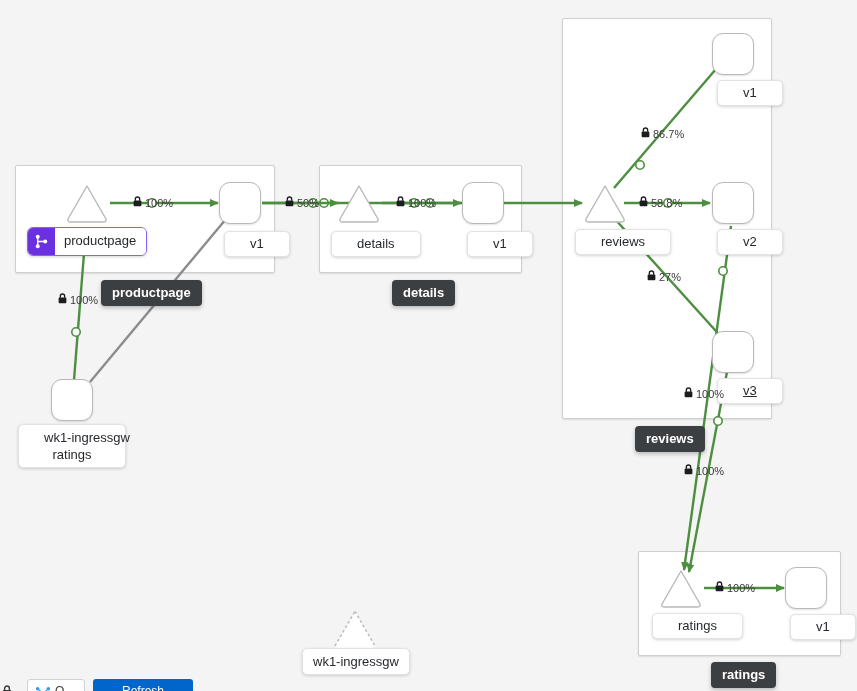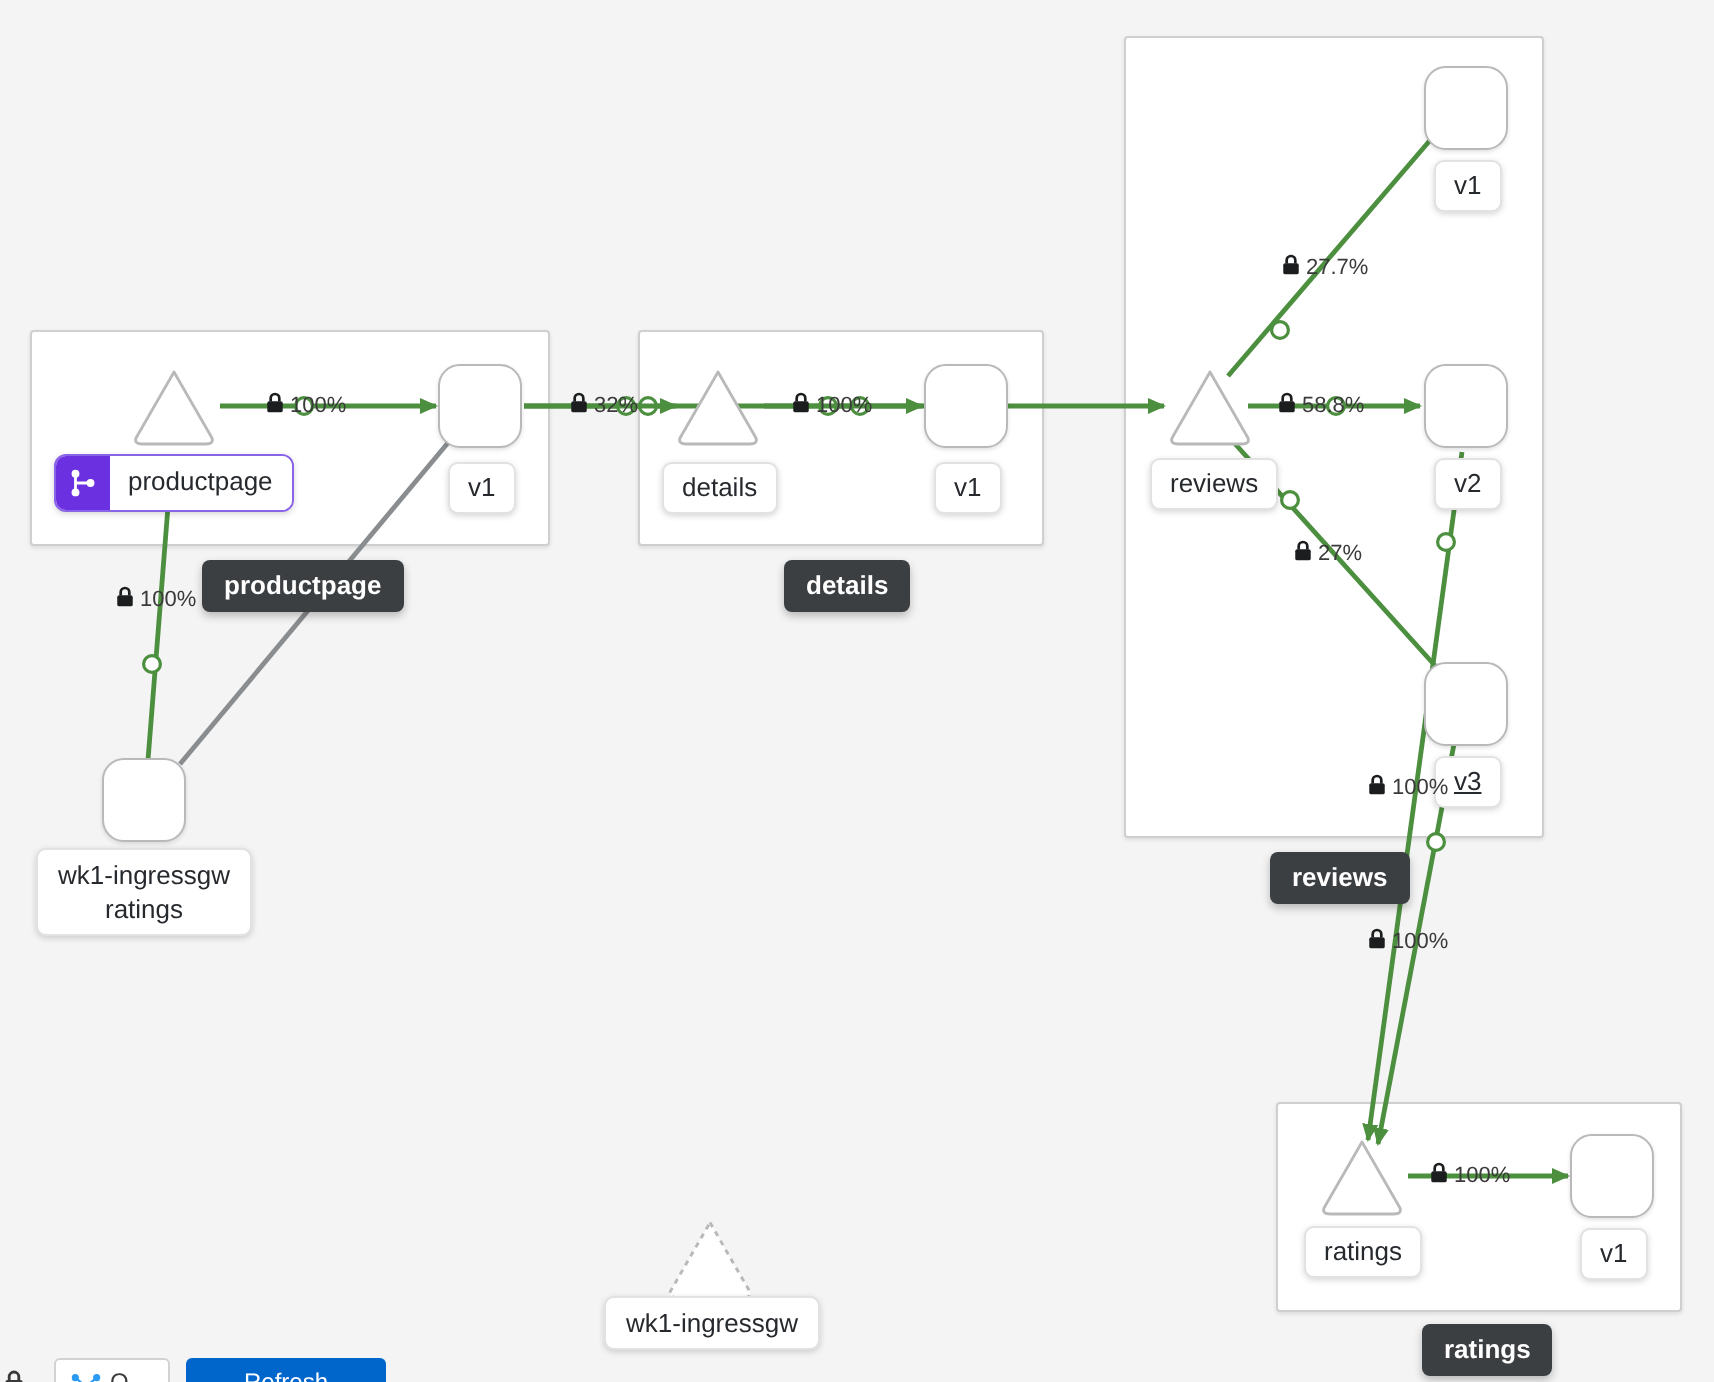"v1" .chip { padding: 4px 9px -> 4px 25px }
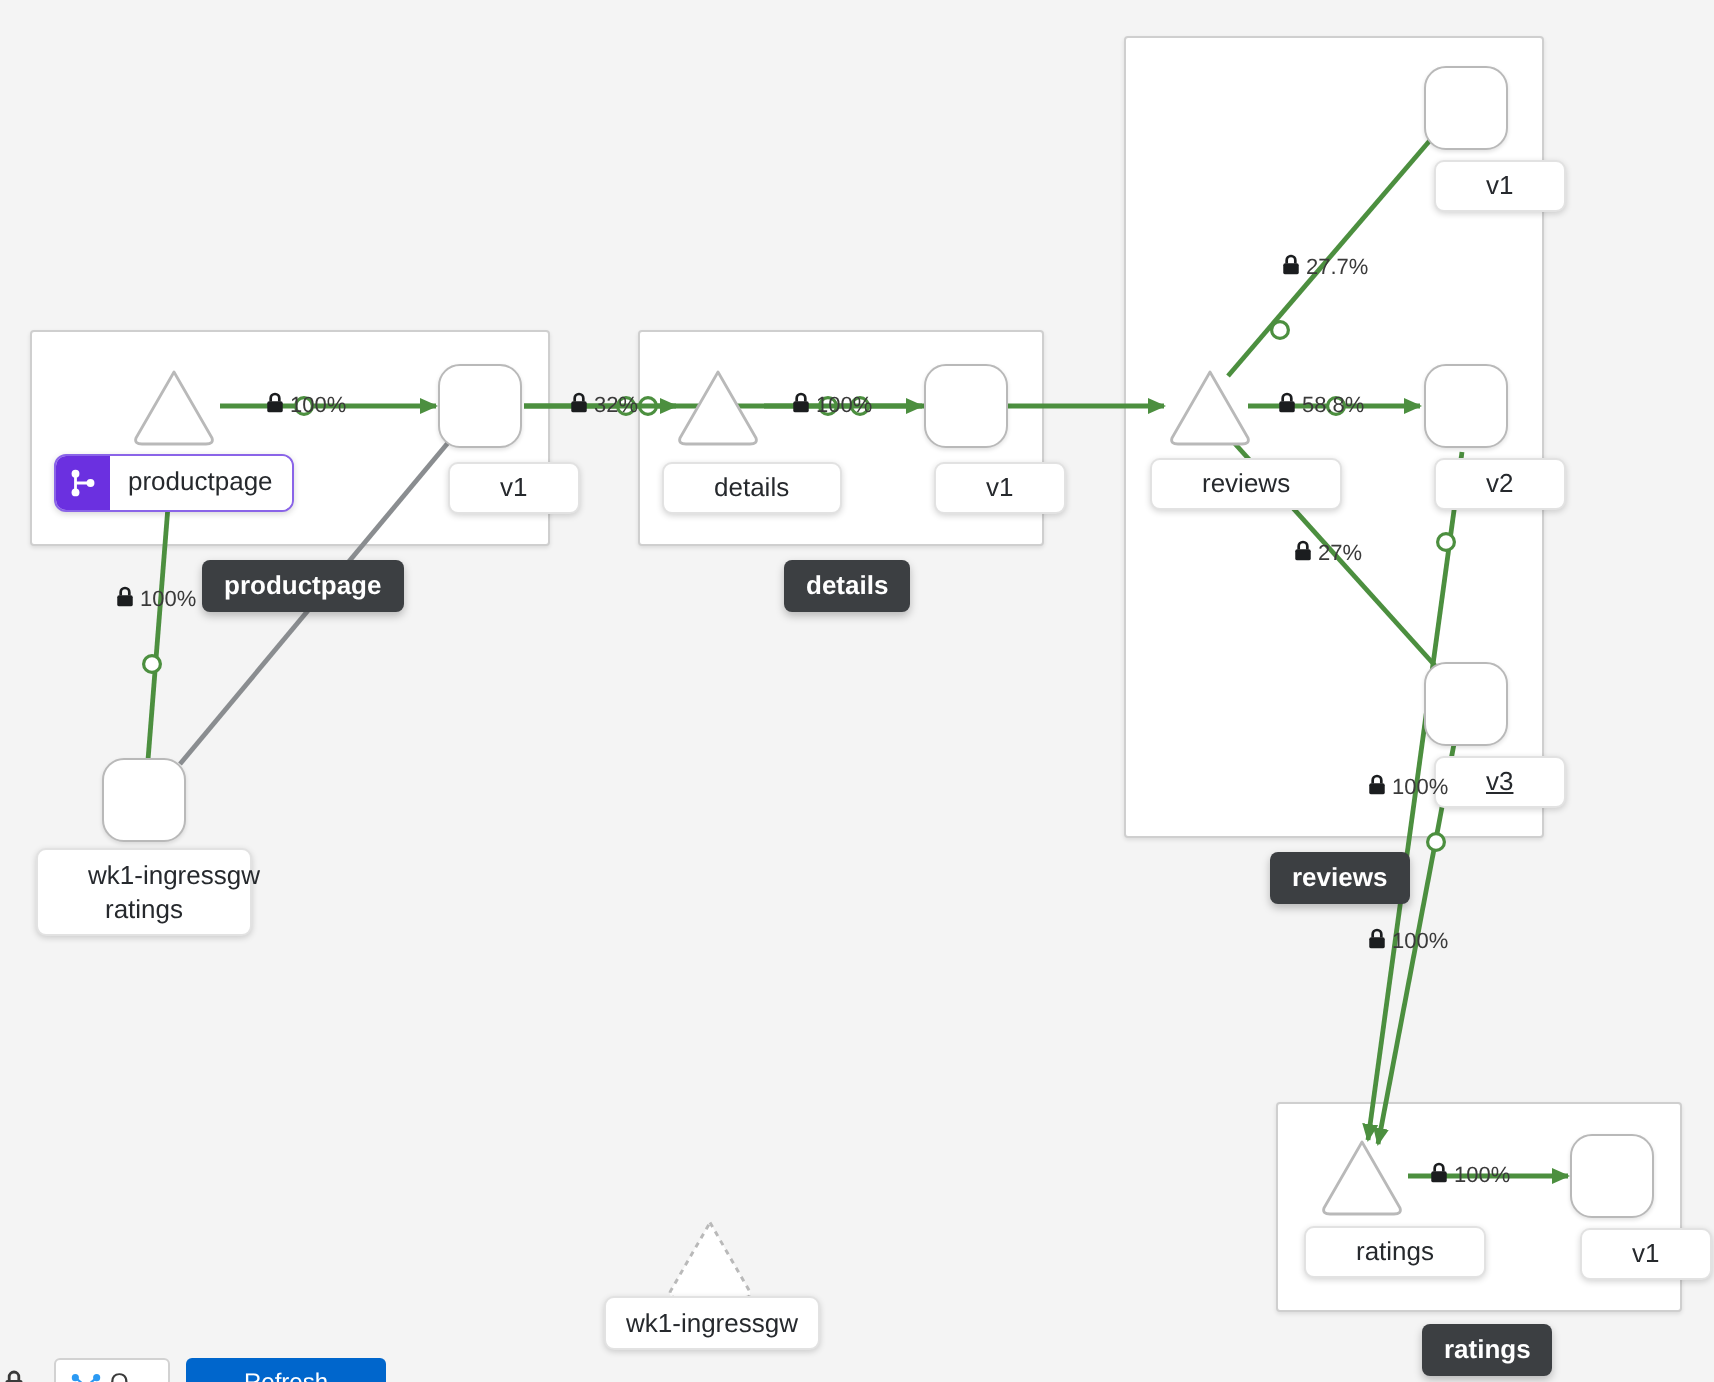"27.7%" span { text: 27.7% -> 86.7% }
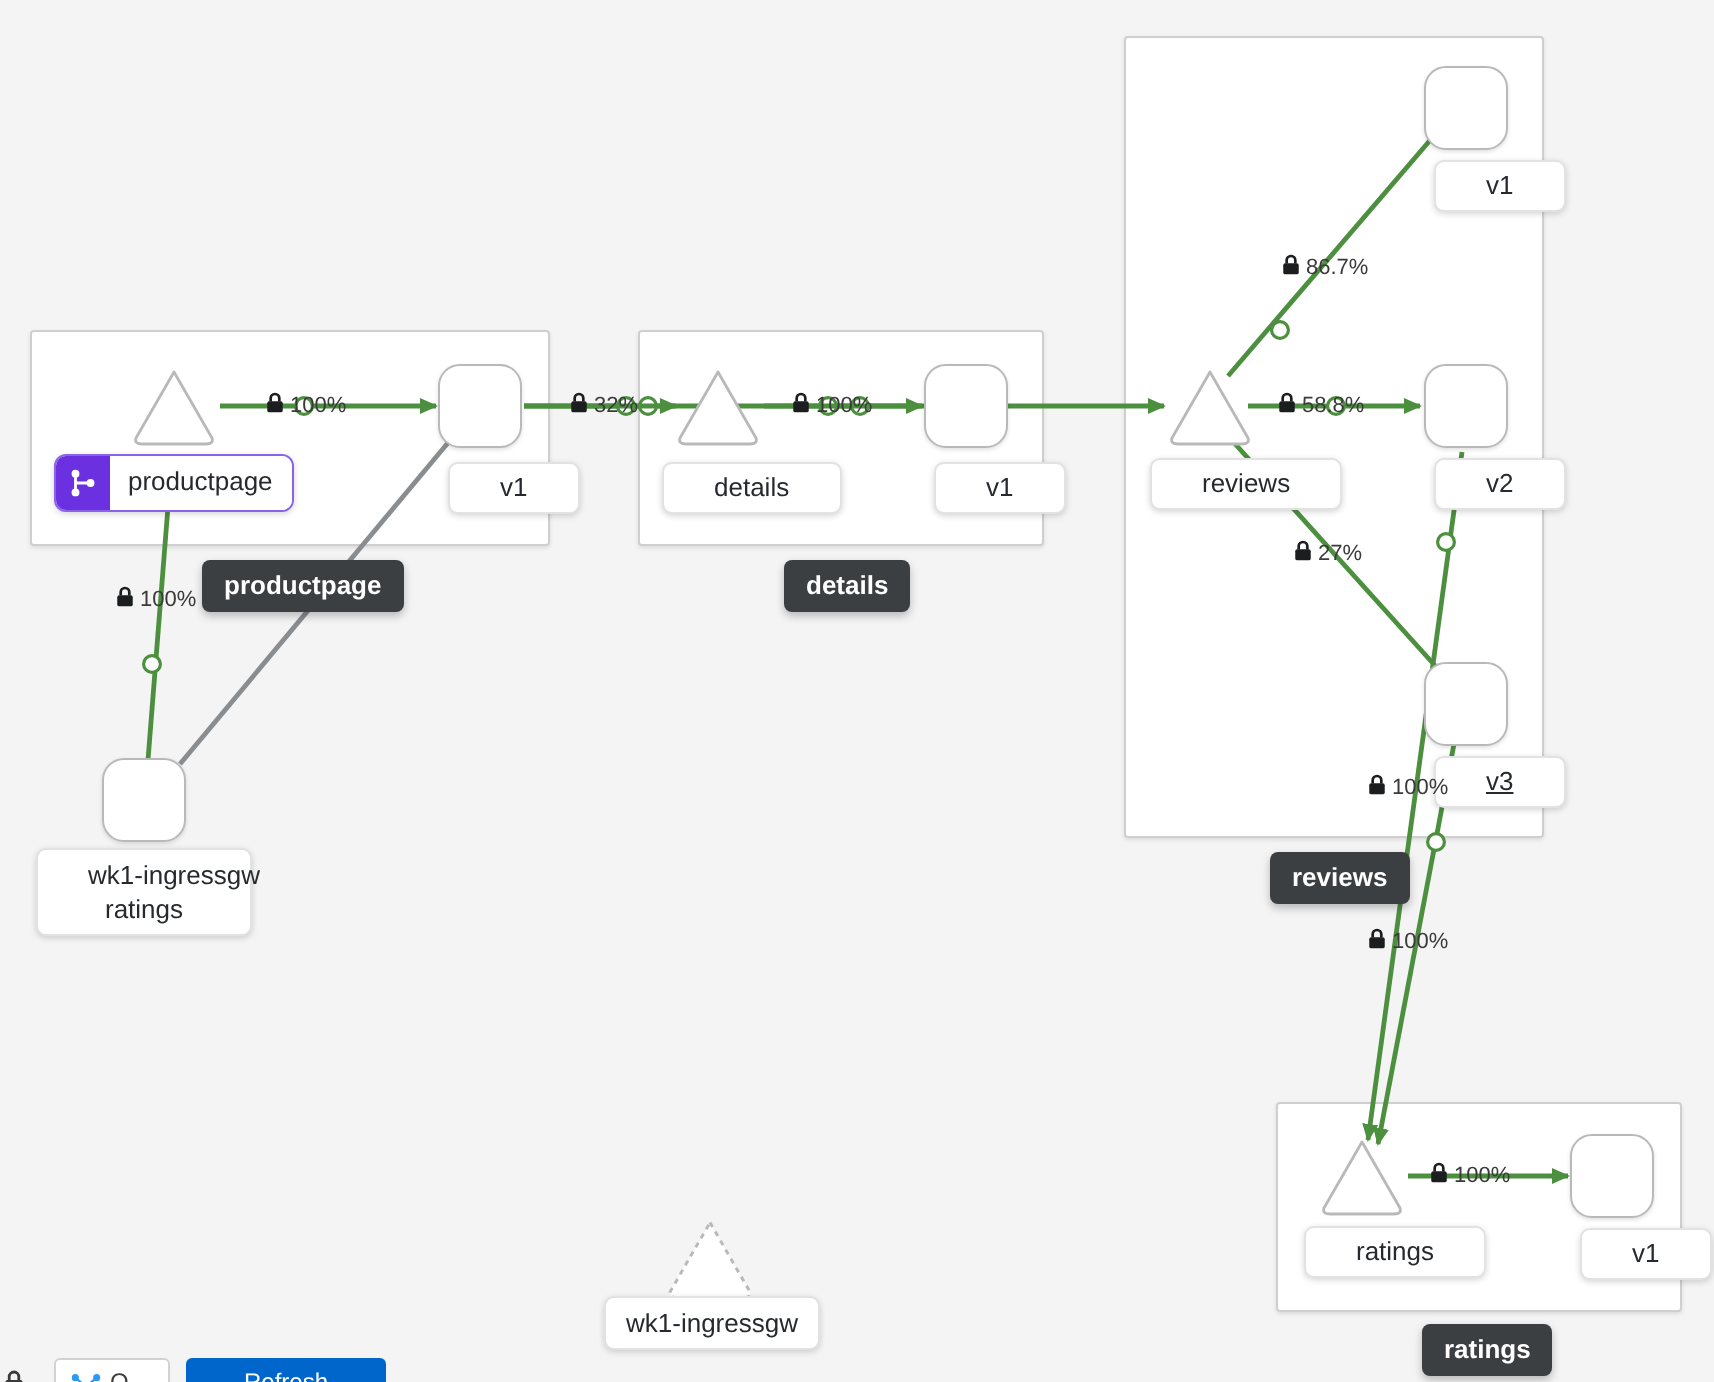"32%" span { text: 32% -> 50% }
